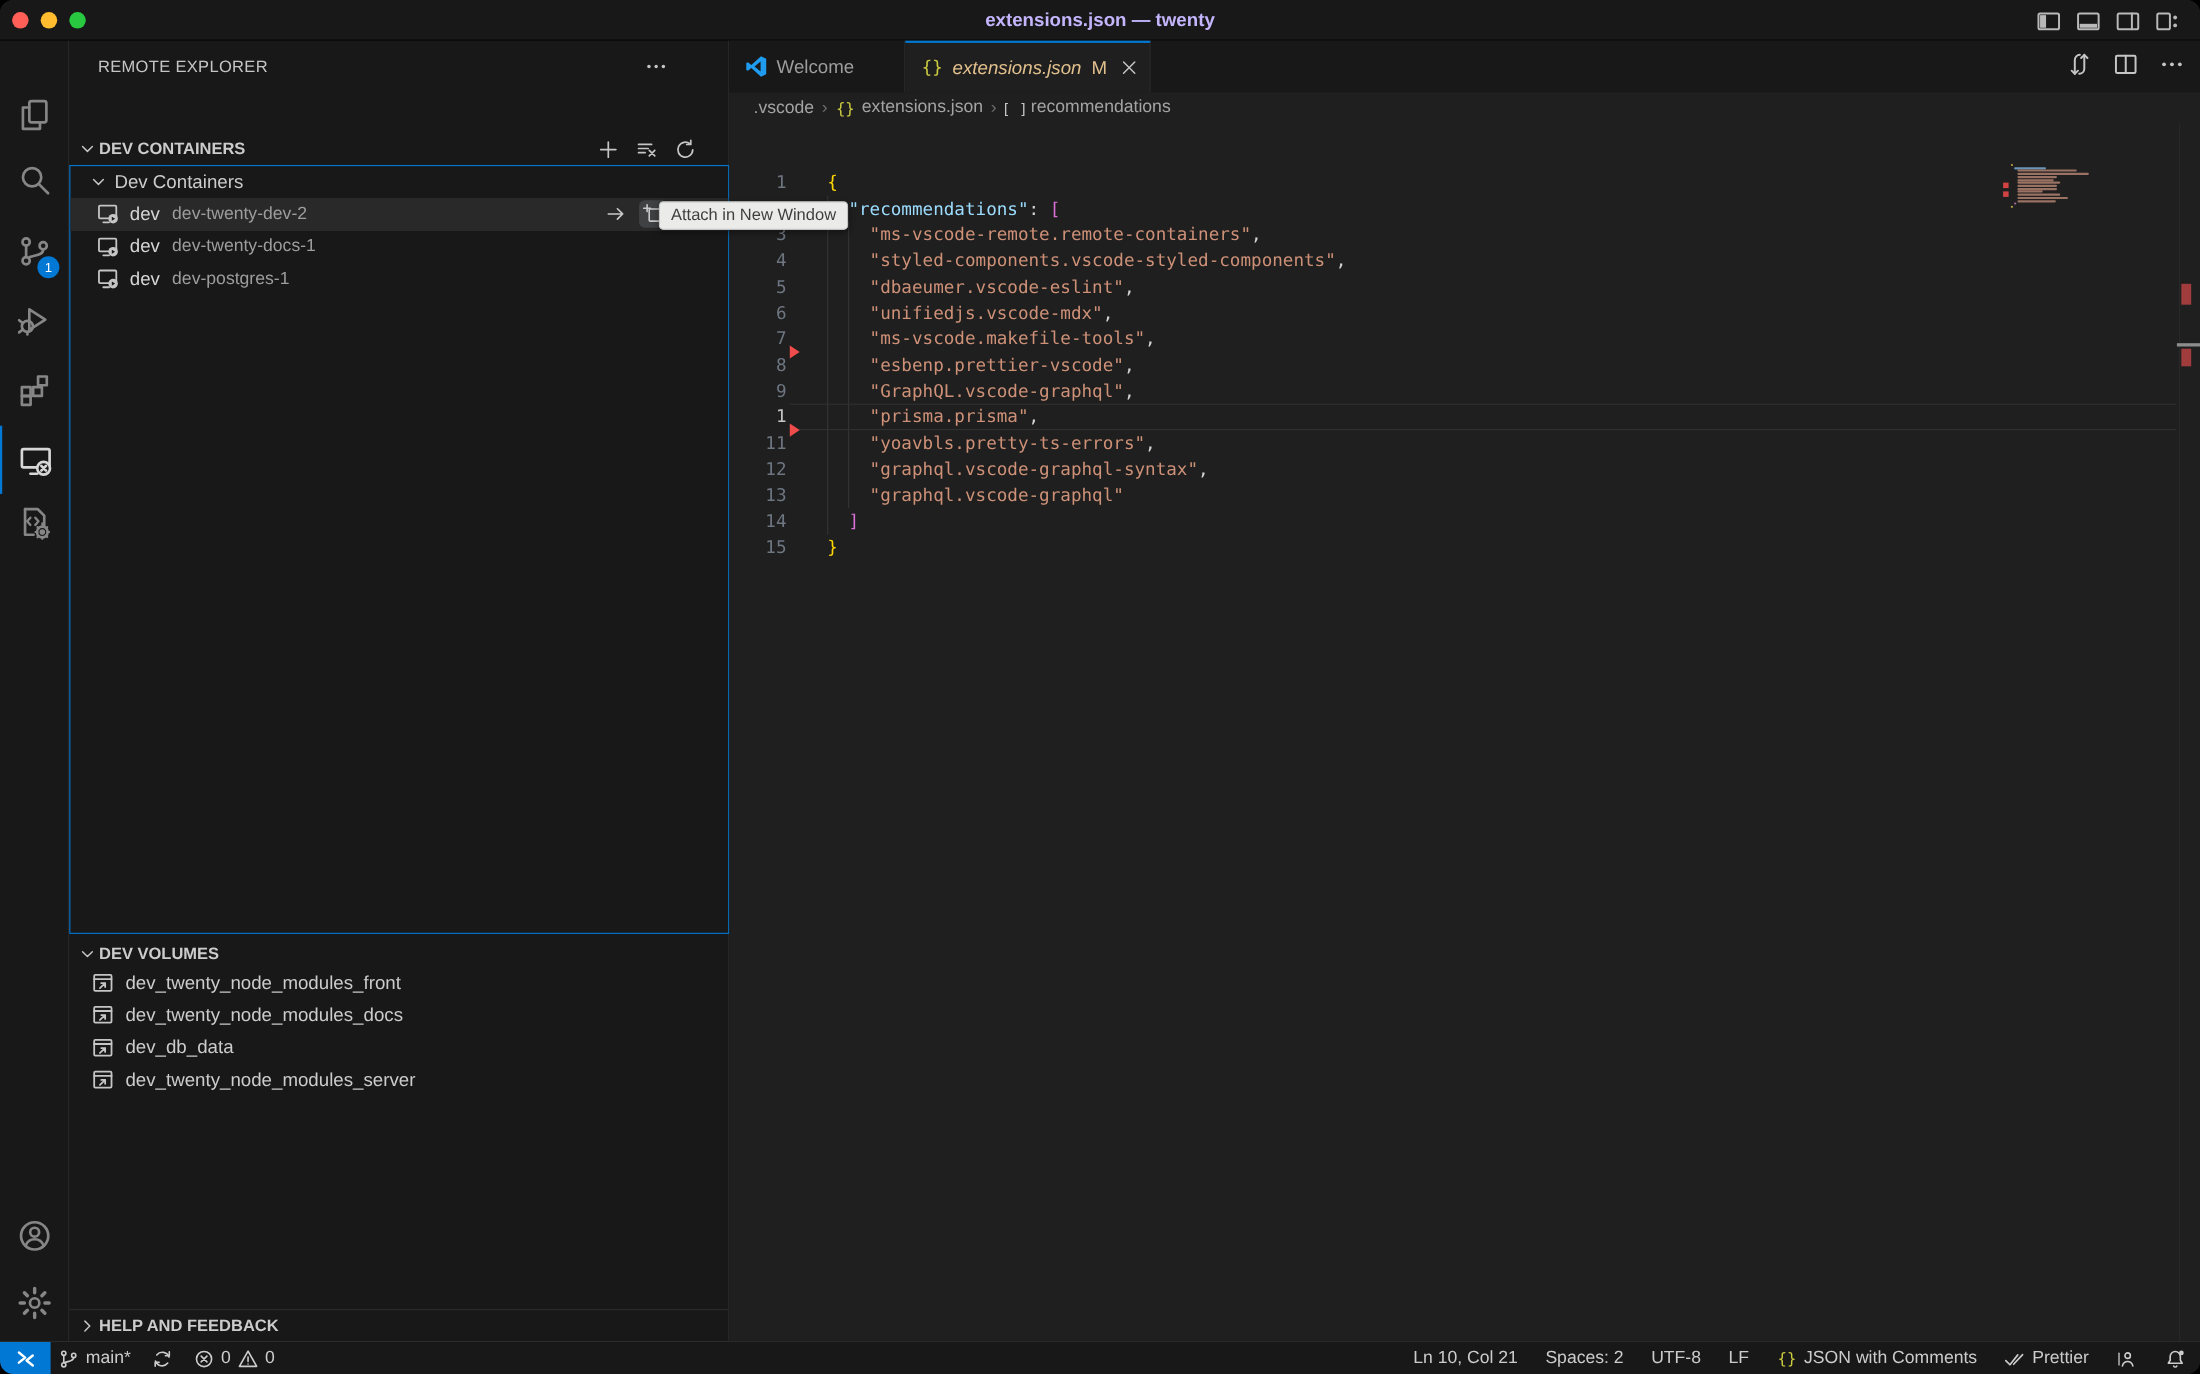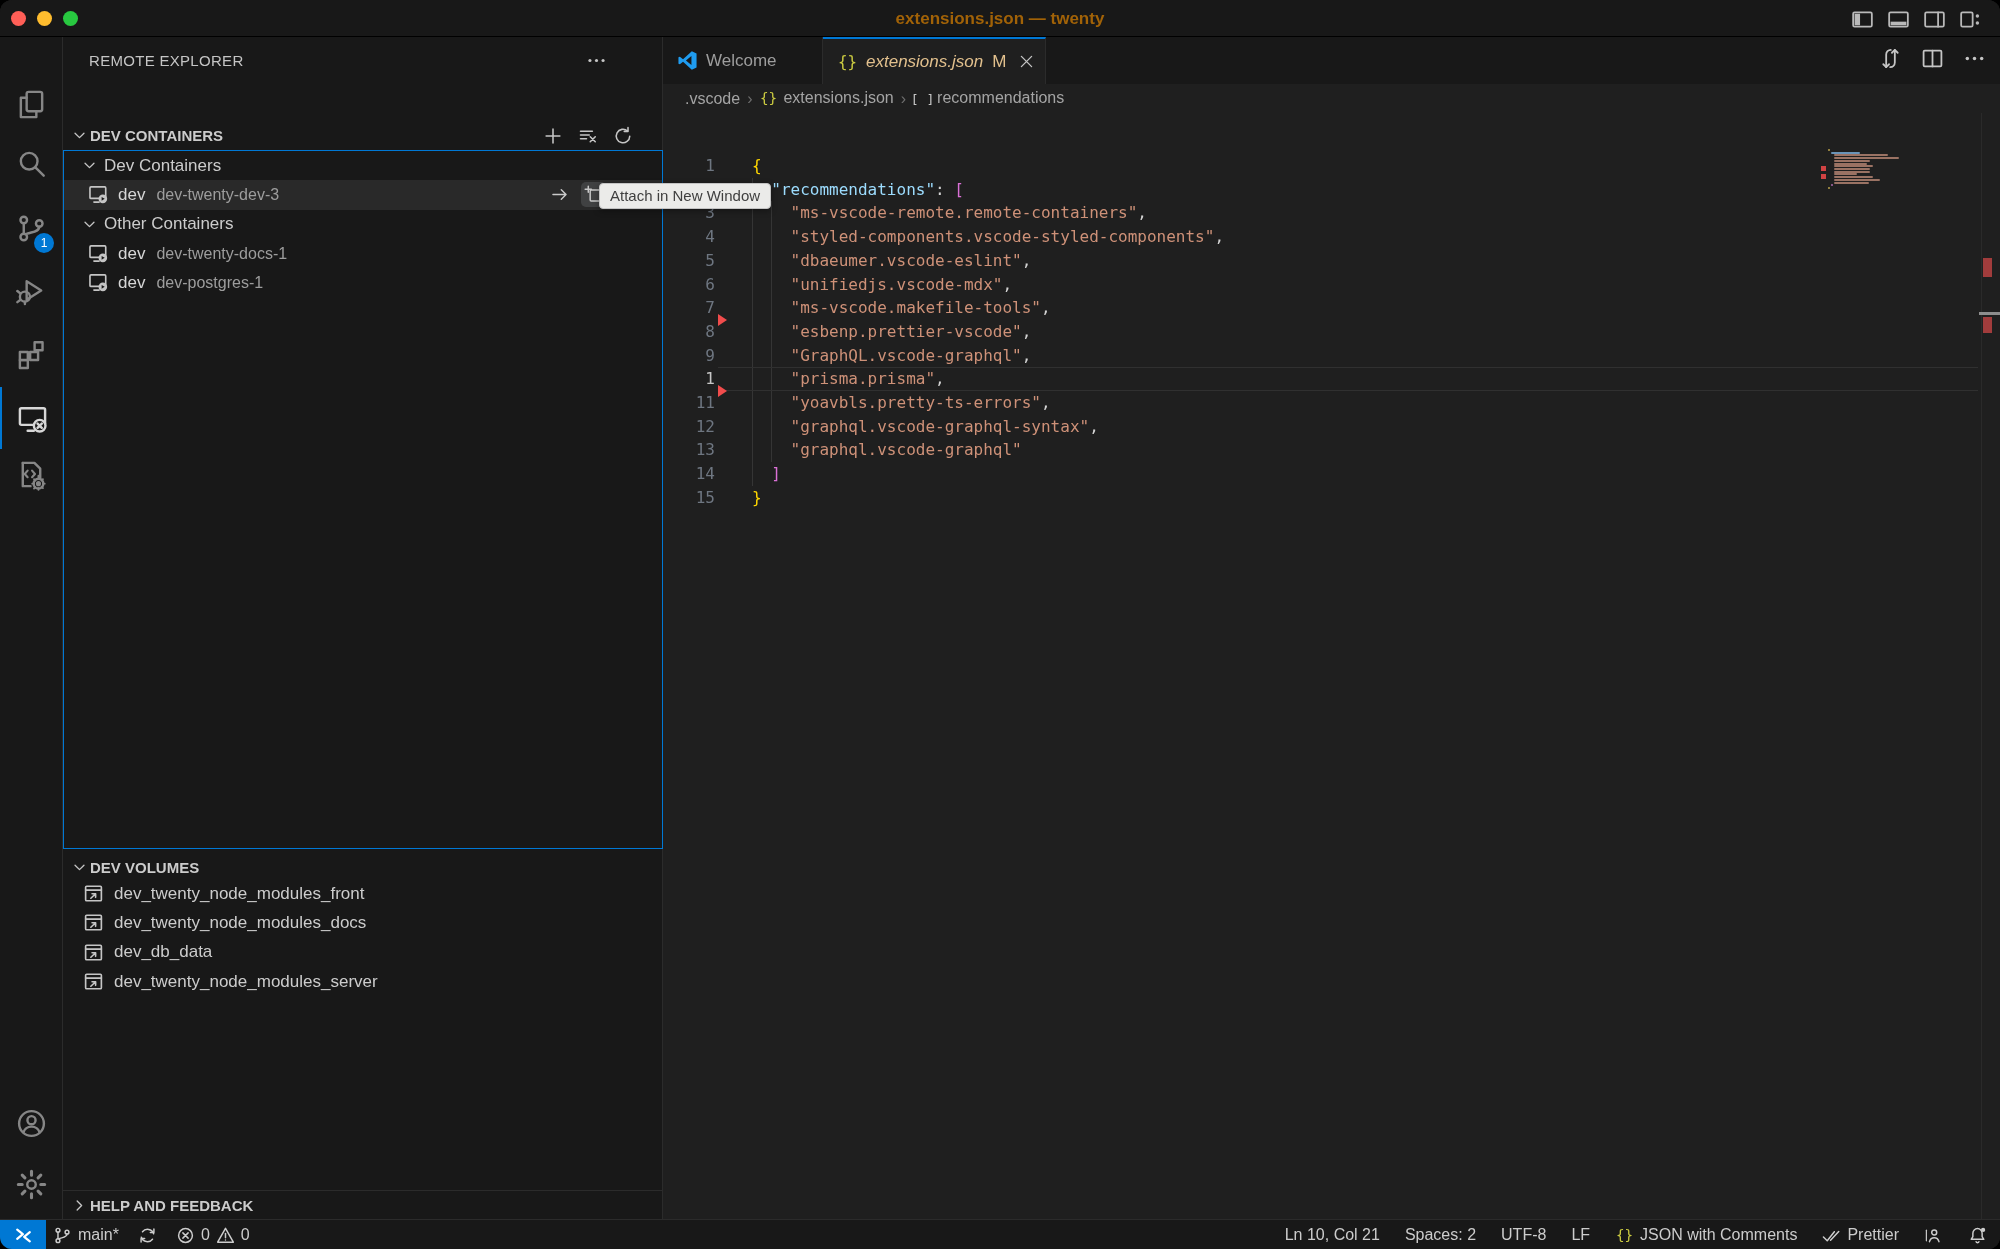"extensions.json — twenty" #win-title { color: #a16207 -> #c4b5fd }
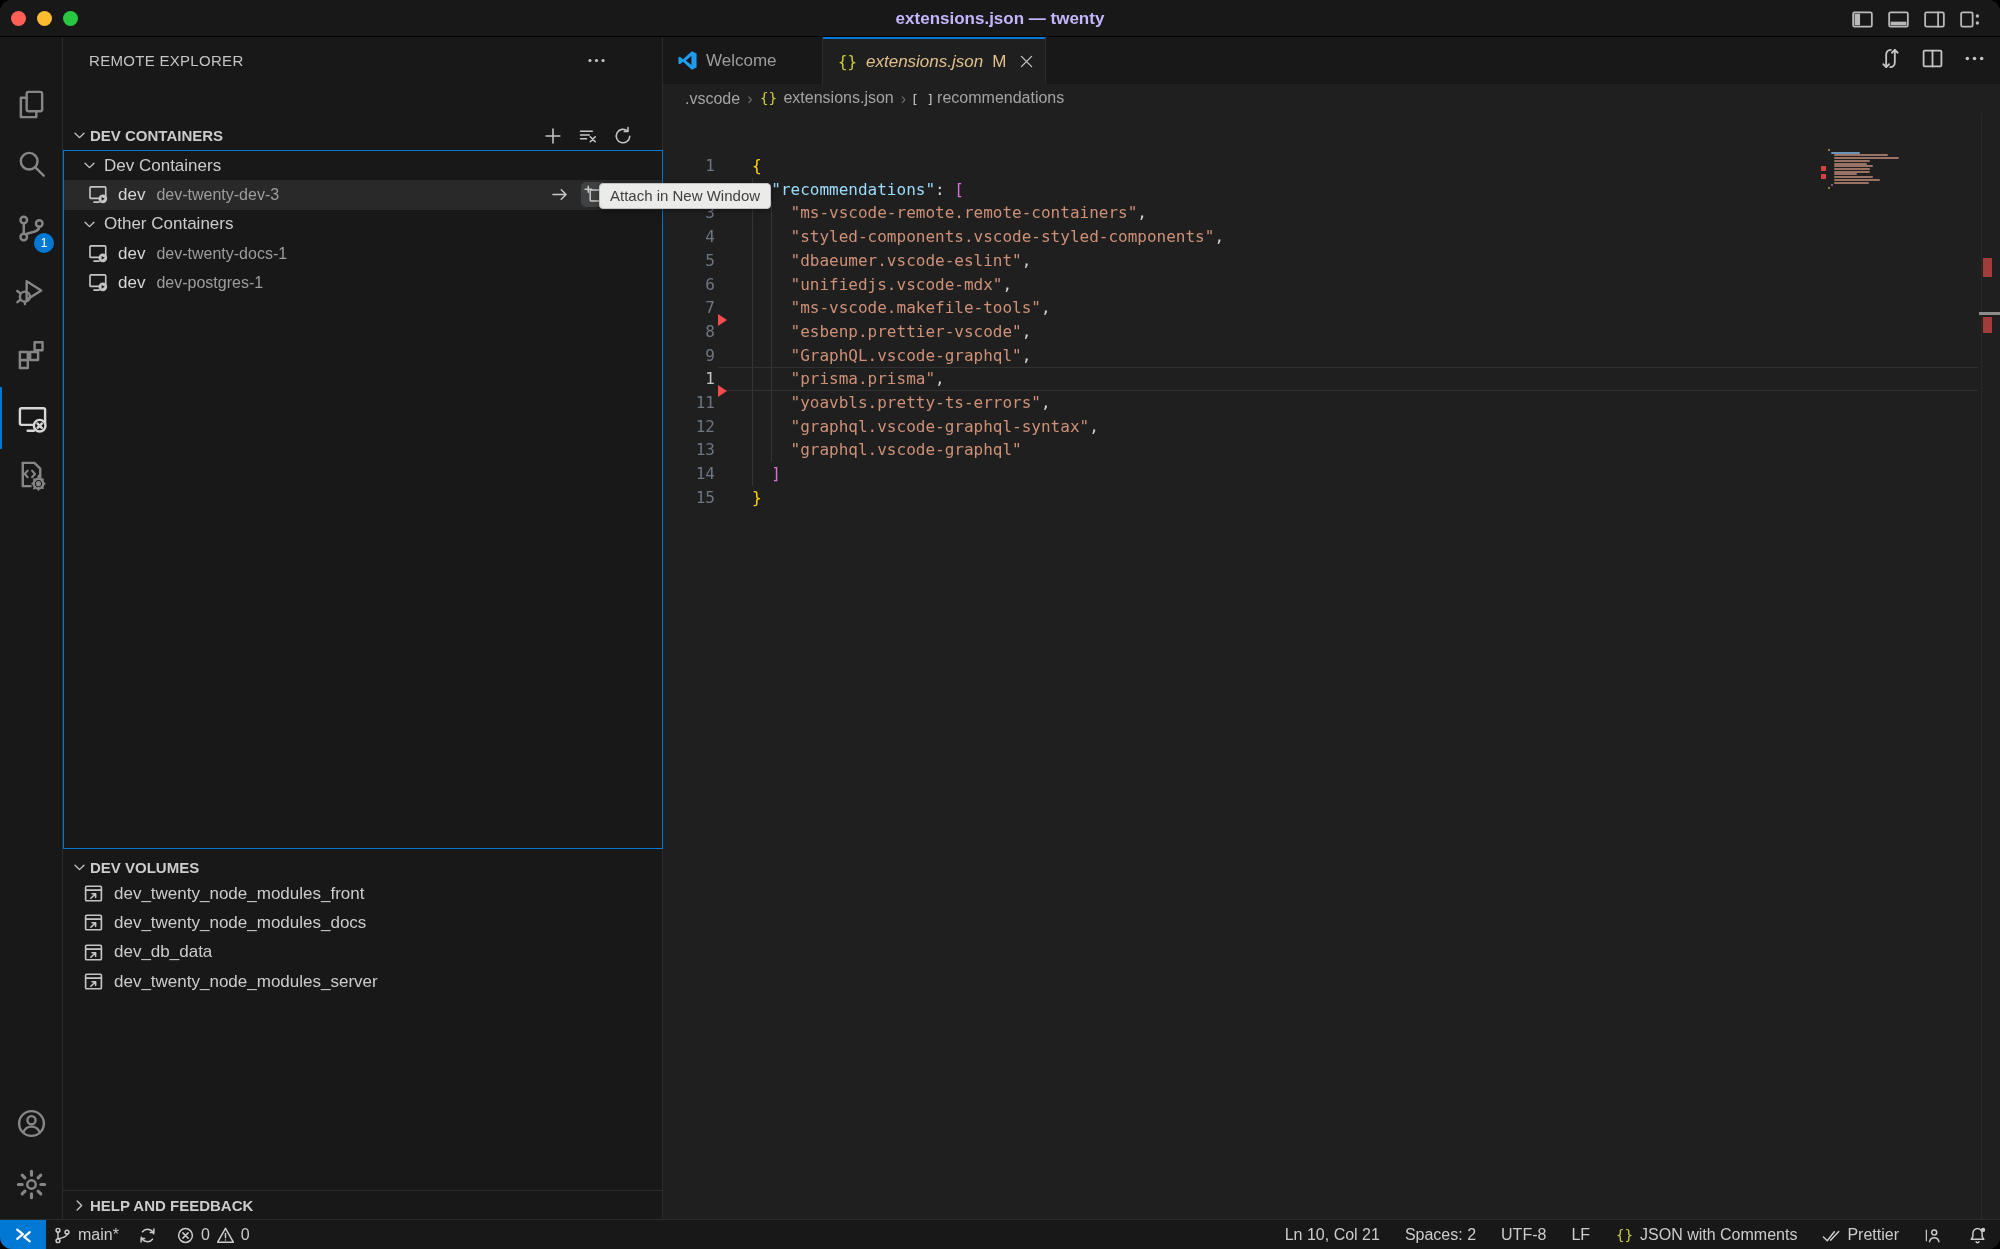"dev-twenty-dev-3" span.idesc { text: dev-twenty-dev-3 -> dev-twenty-dev-2 }
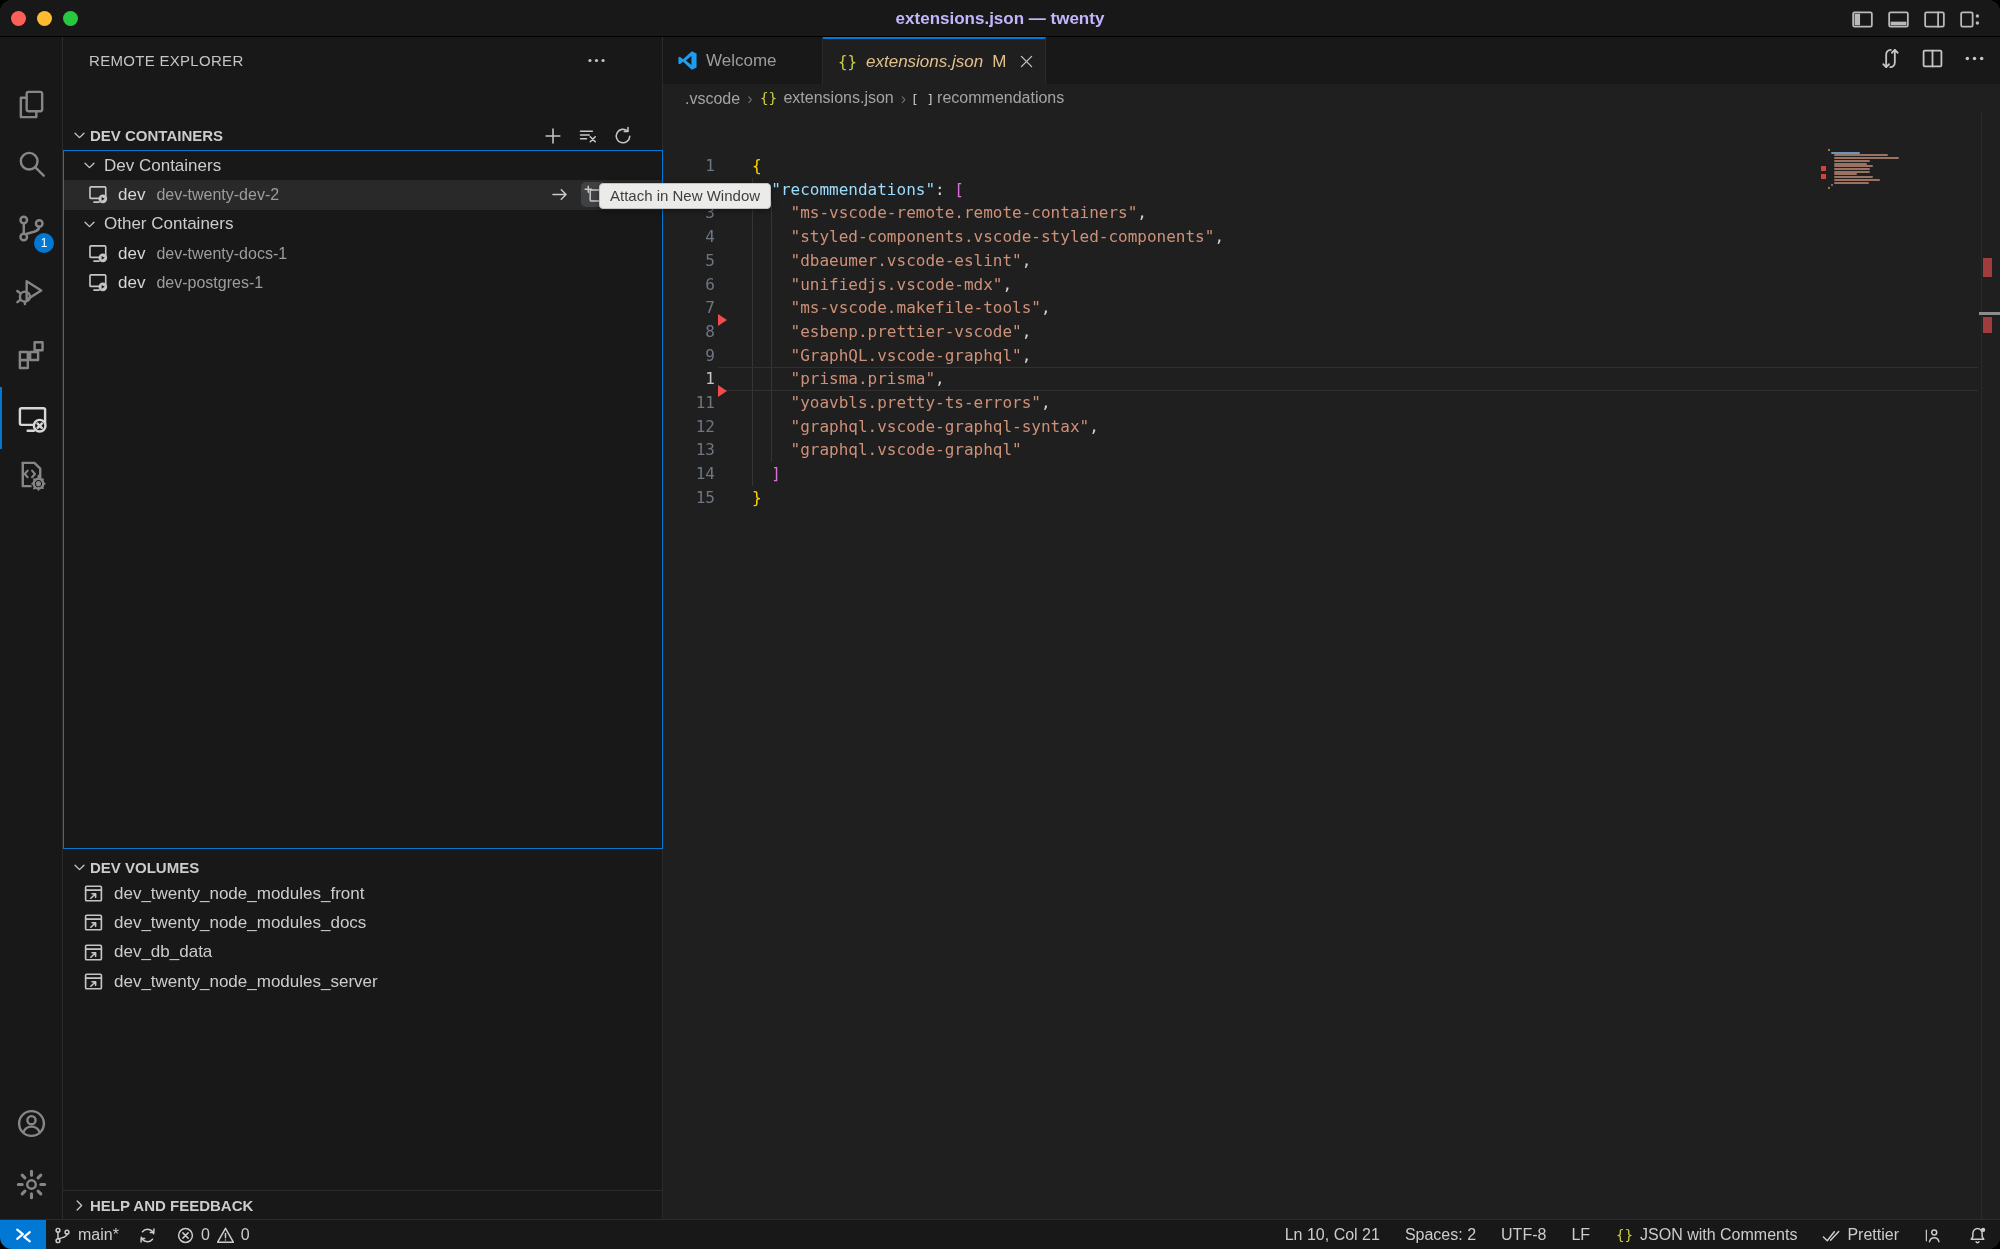"Other Containers" div.trow { html: <div> <span> <svg> <path></path> </svg> </span> <span>Other Containers</span> </div> -> none }
